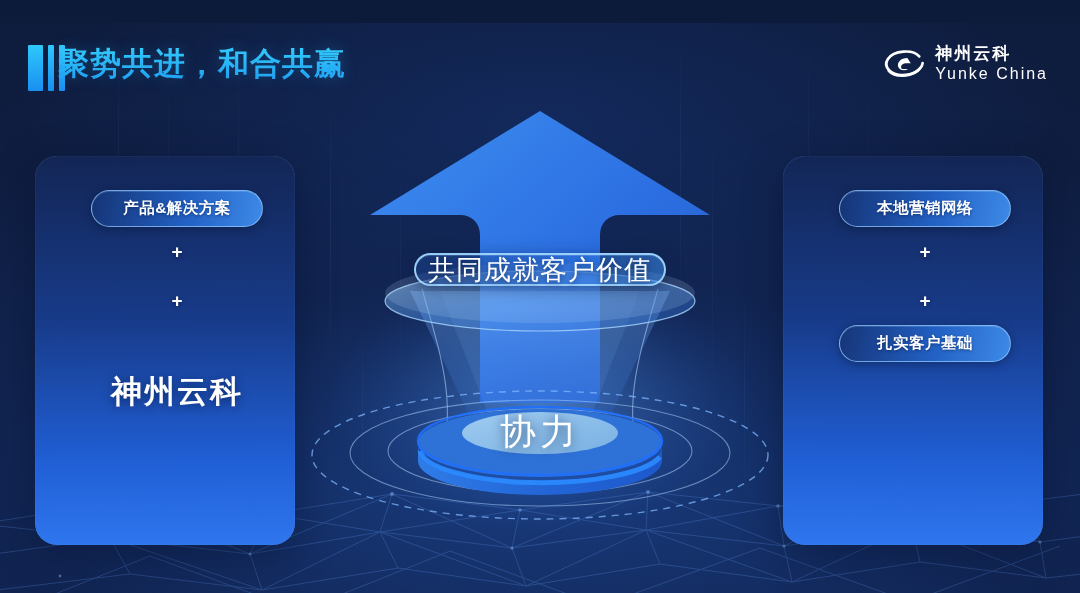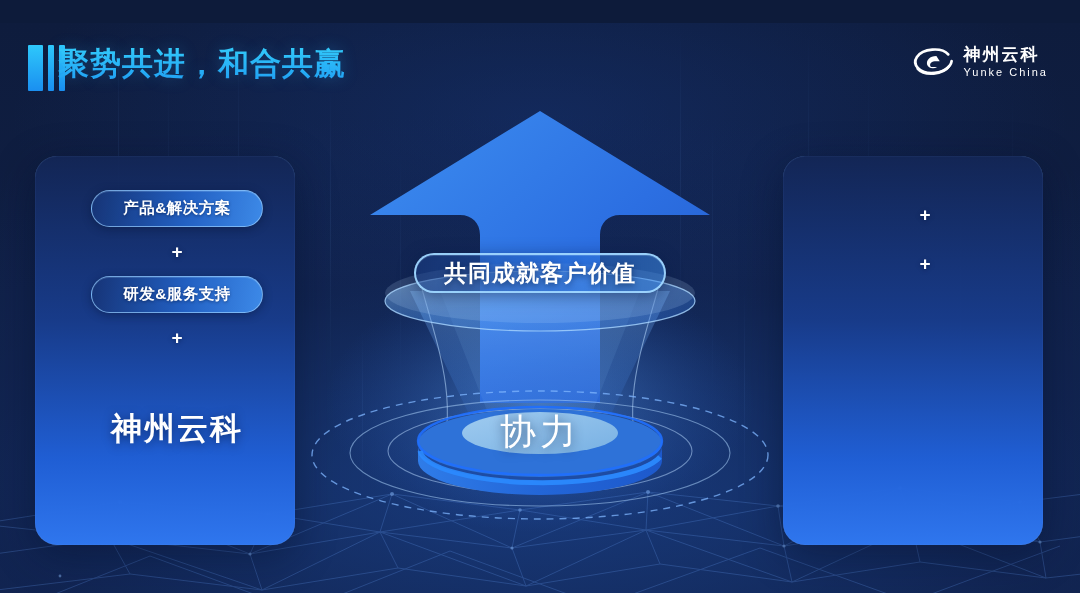"Yunke China" .logo-en { font-size: 11px -> 16px }
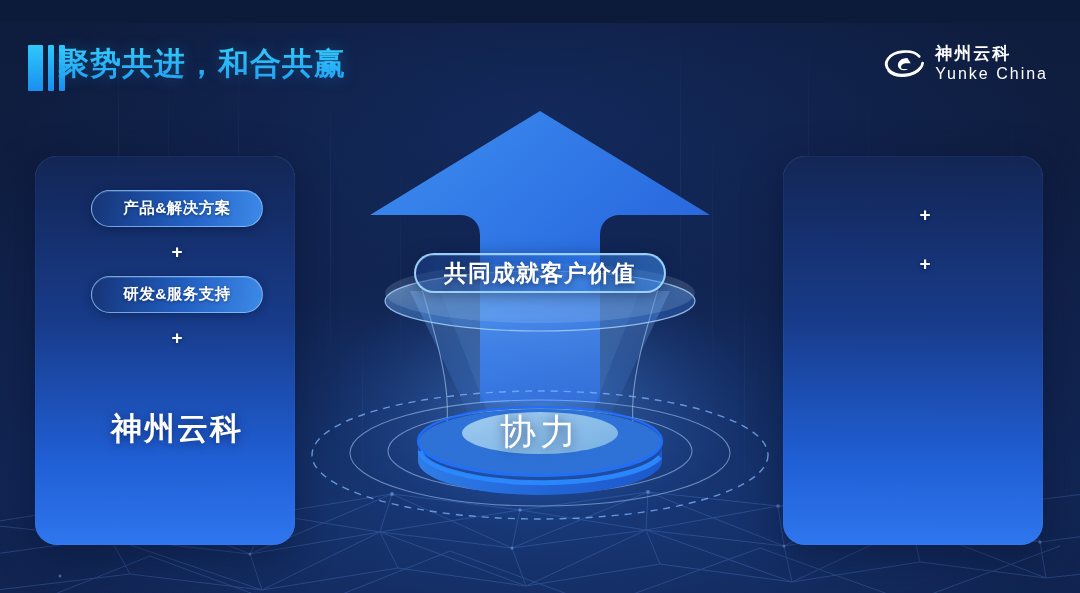"本地营销网络" div.chip { html: none -> <div>本地营销网络</div> }
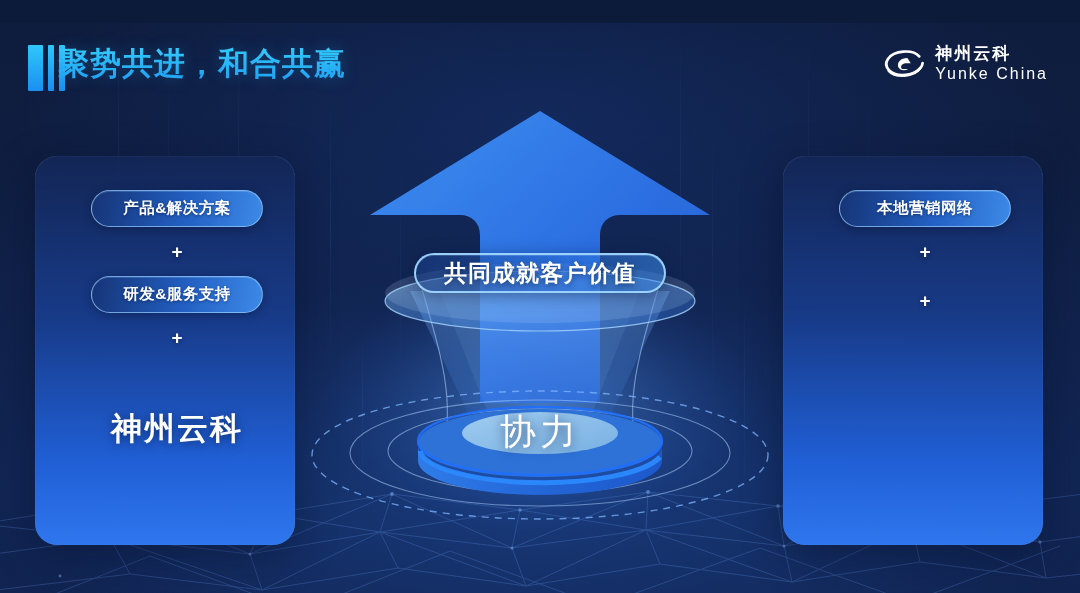"共同成就客户价值" .center-pill { font-size: 23px -> 27px; font-weight: 700 -> 400; height: 40px -> 33px }
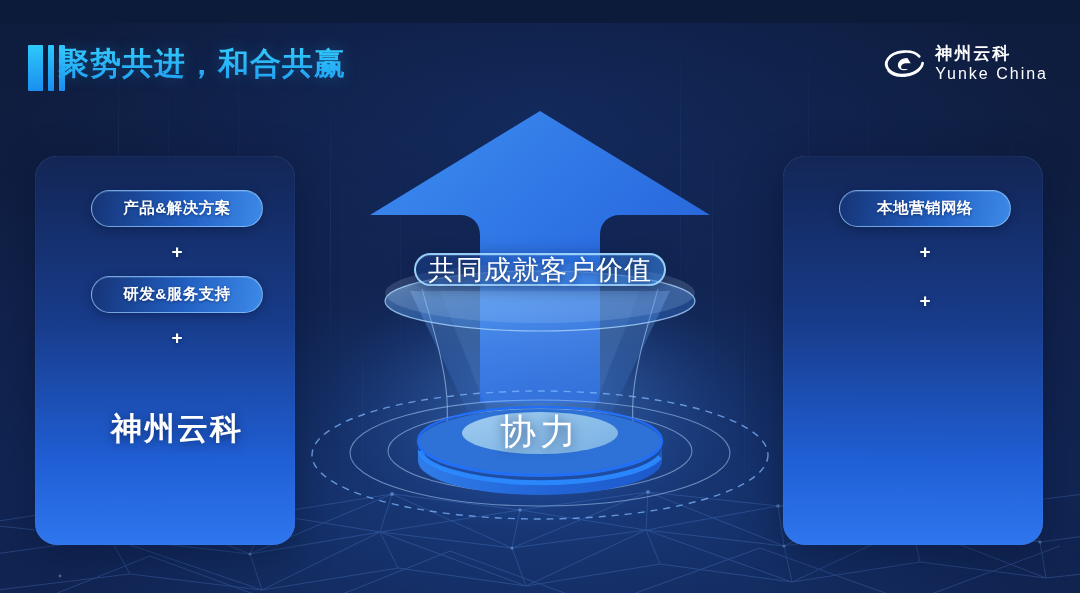"研发&服务支持" div.chip { html: <div>研发&amp;服务支持</div> -> none }
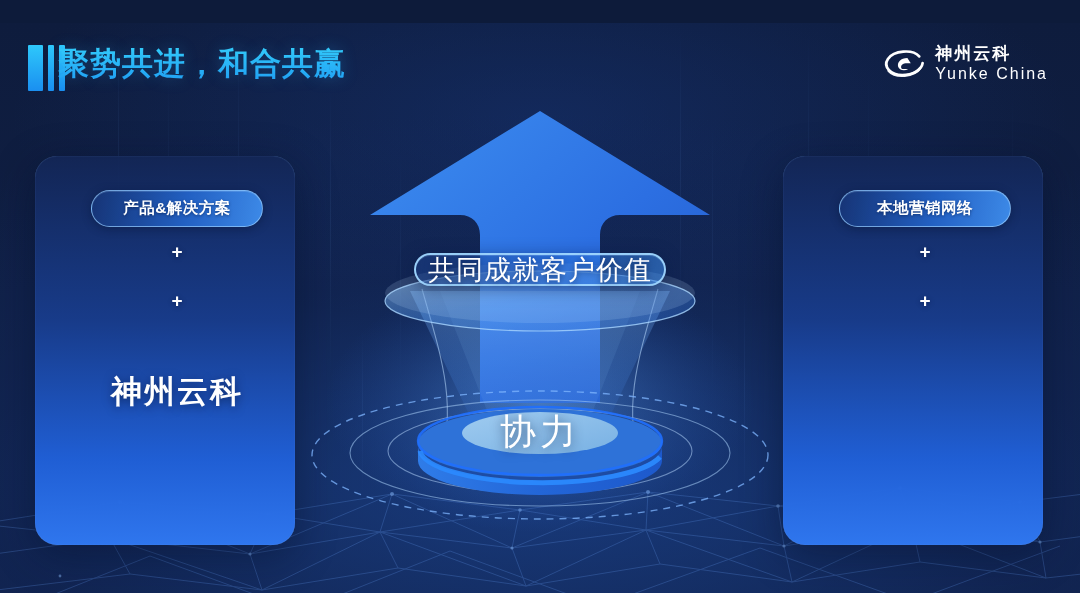"扎实客户基础" div.chip { html: none -> <div>扎实客户基础</div> }
